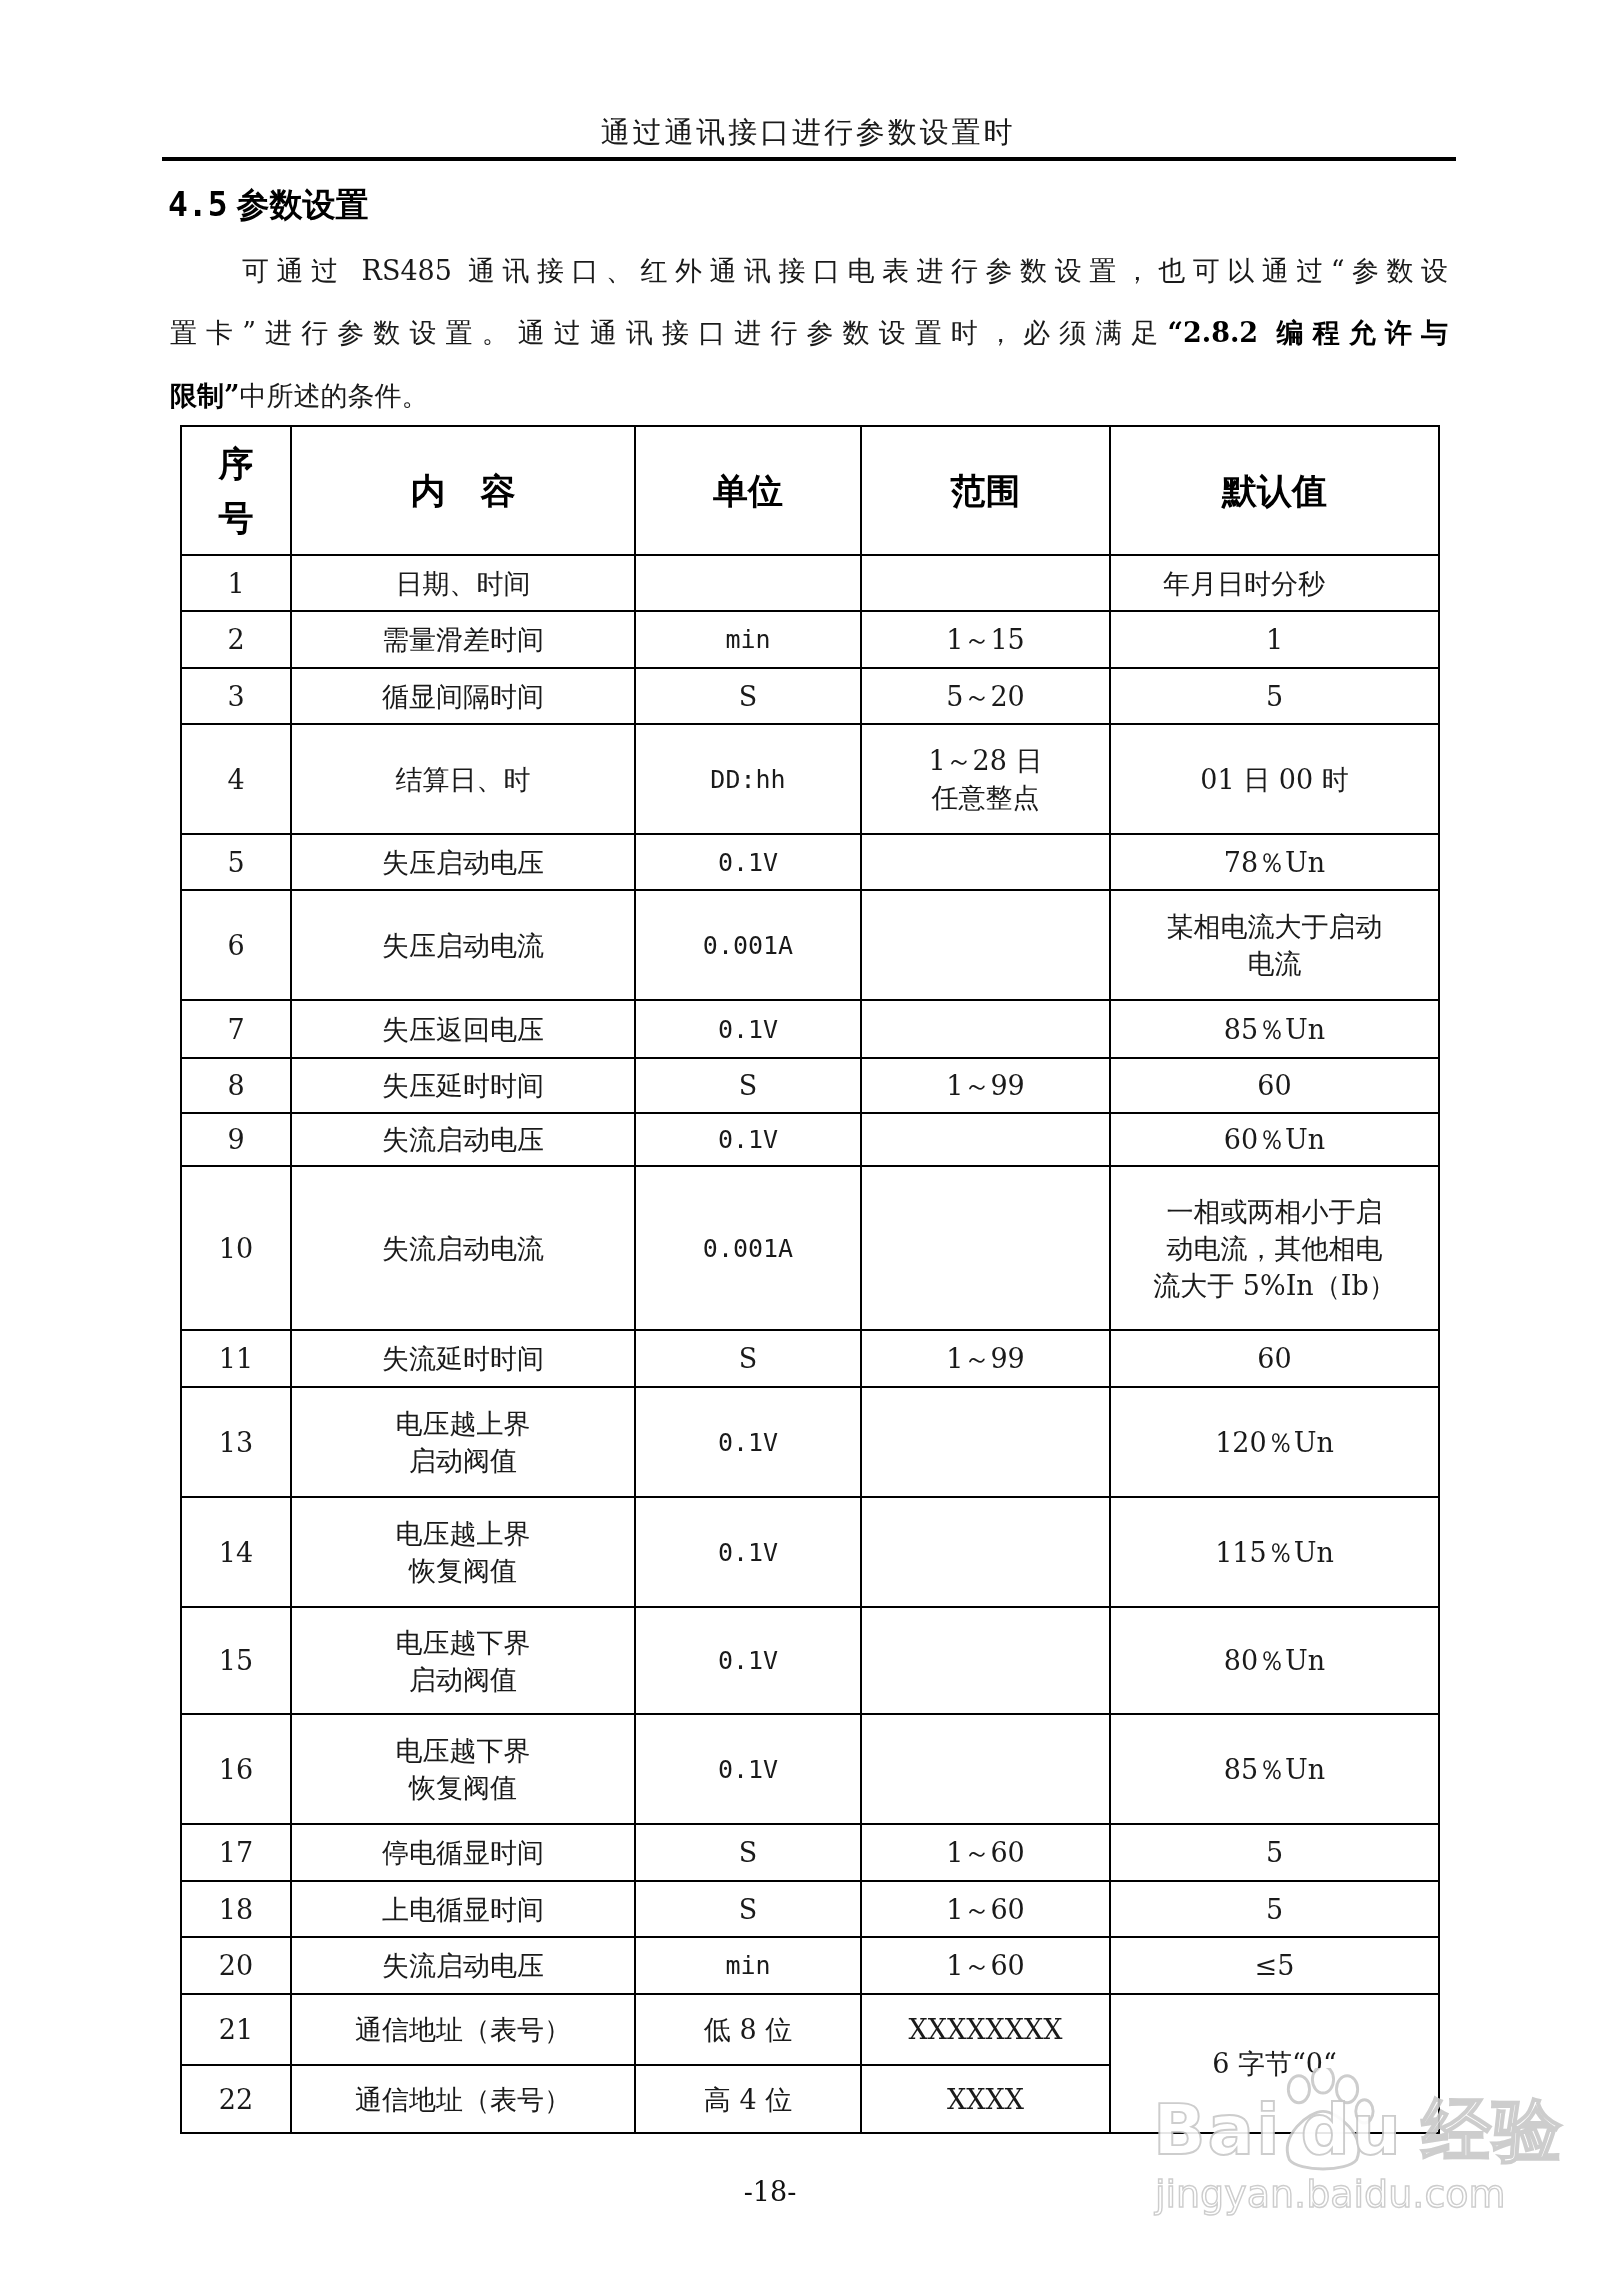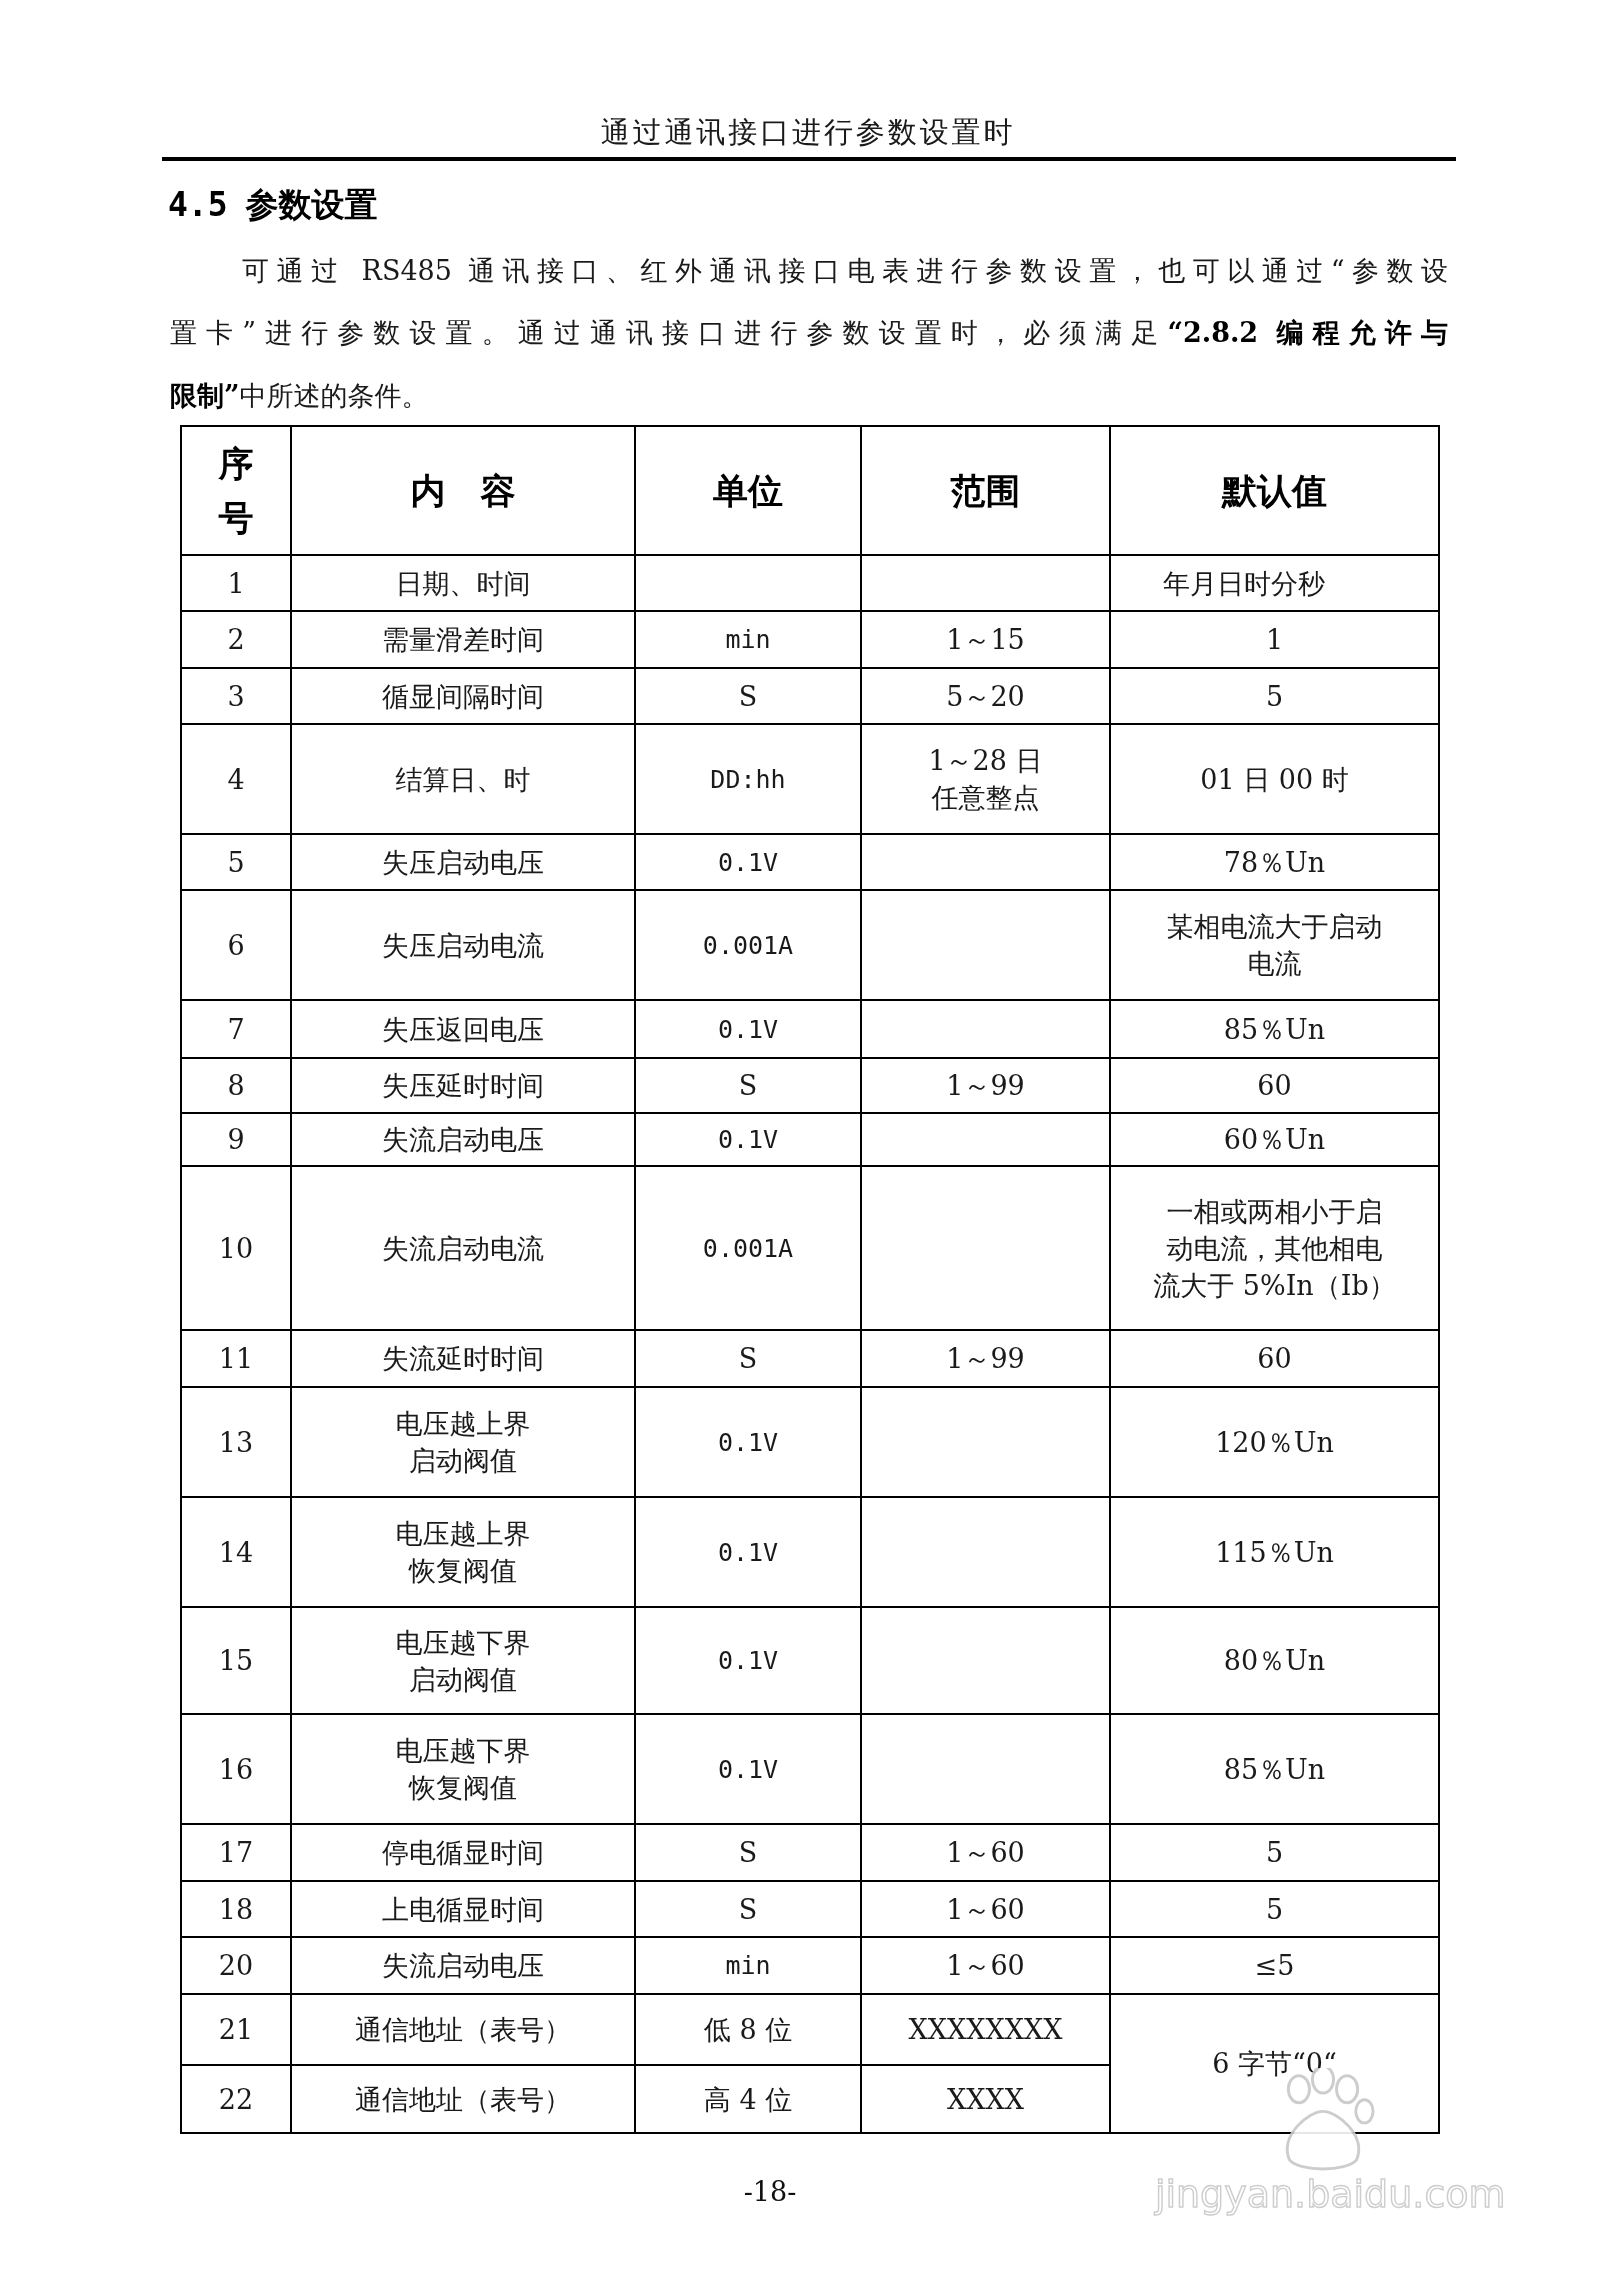"4.5" .section-title .num { margin-right: 18px -> 9px }
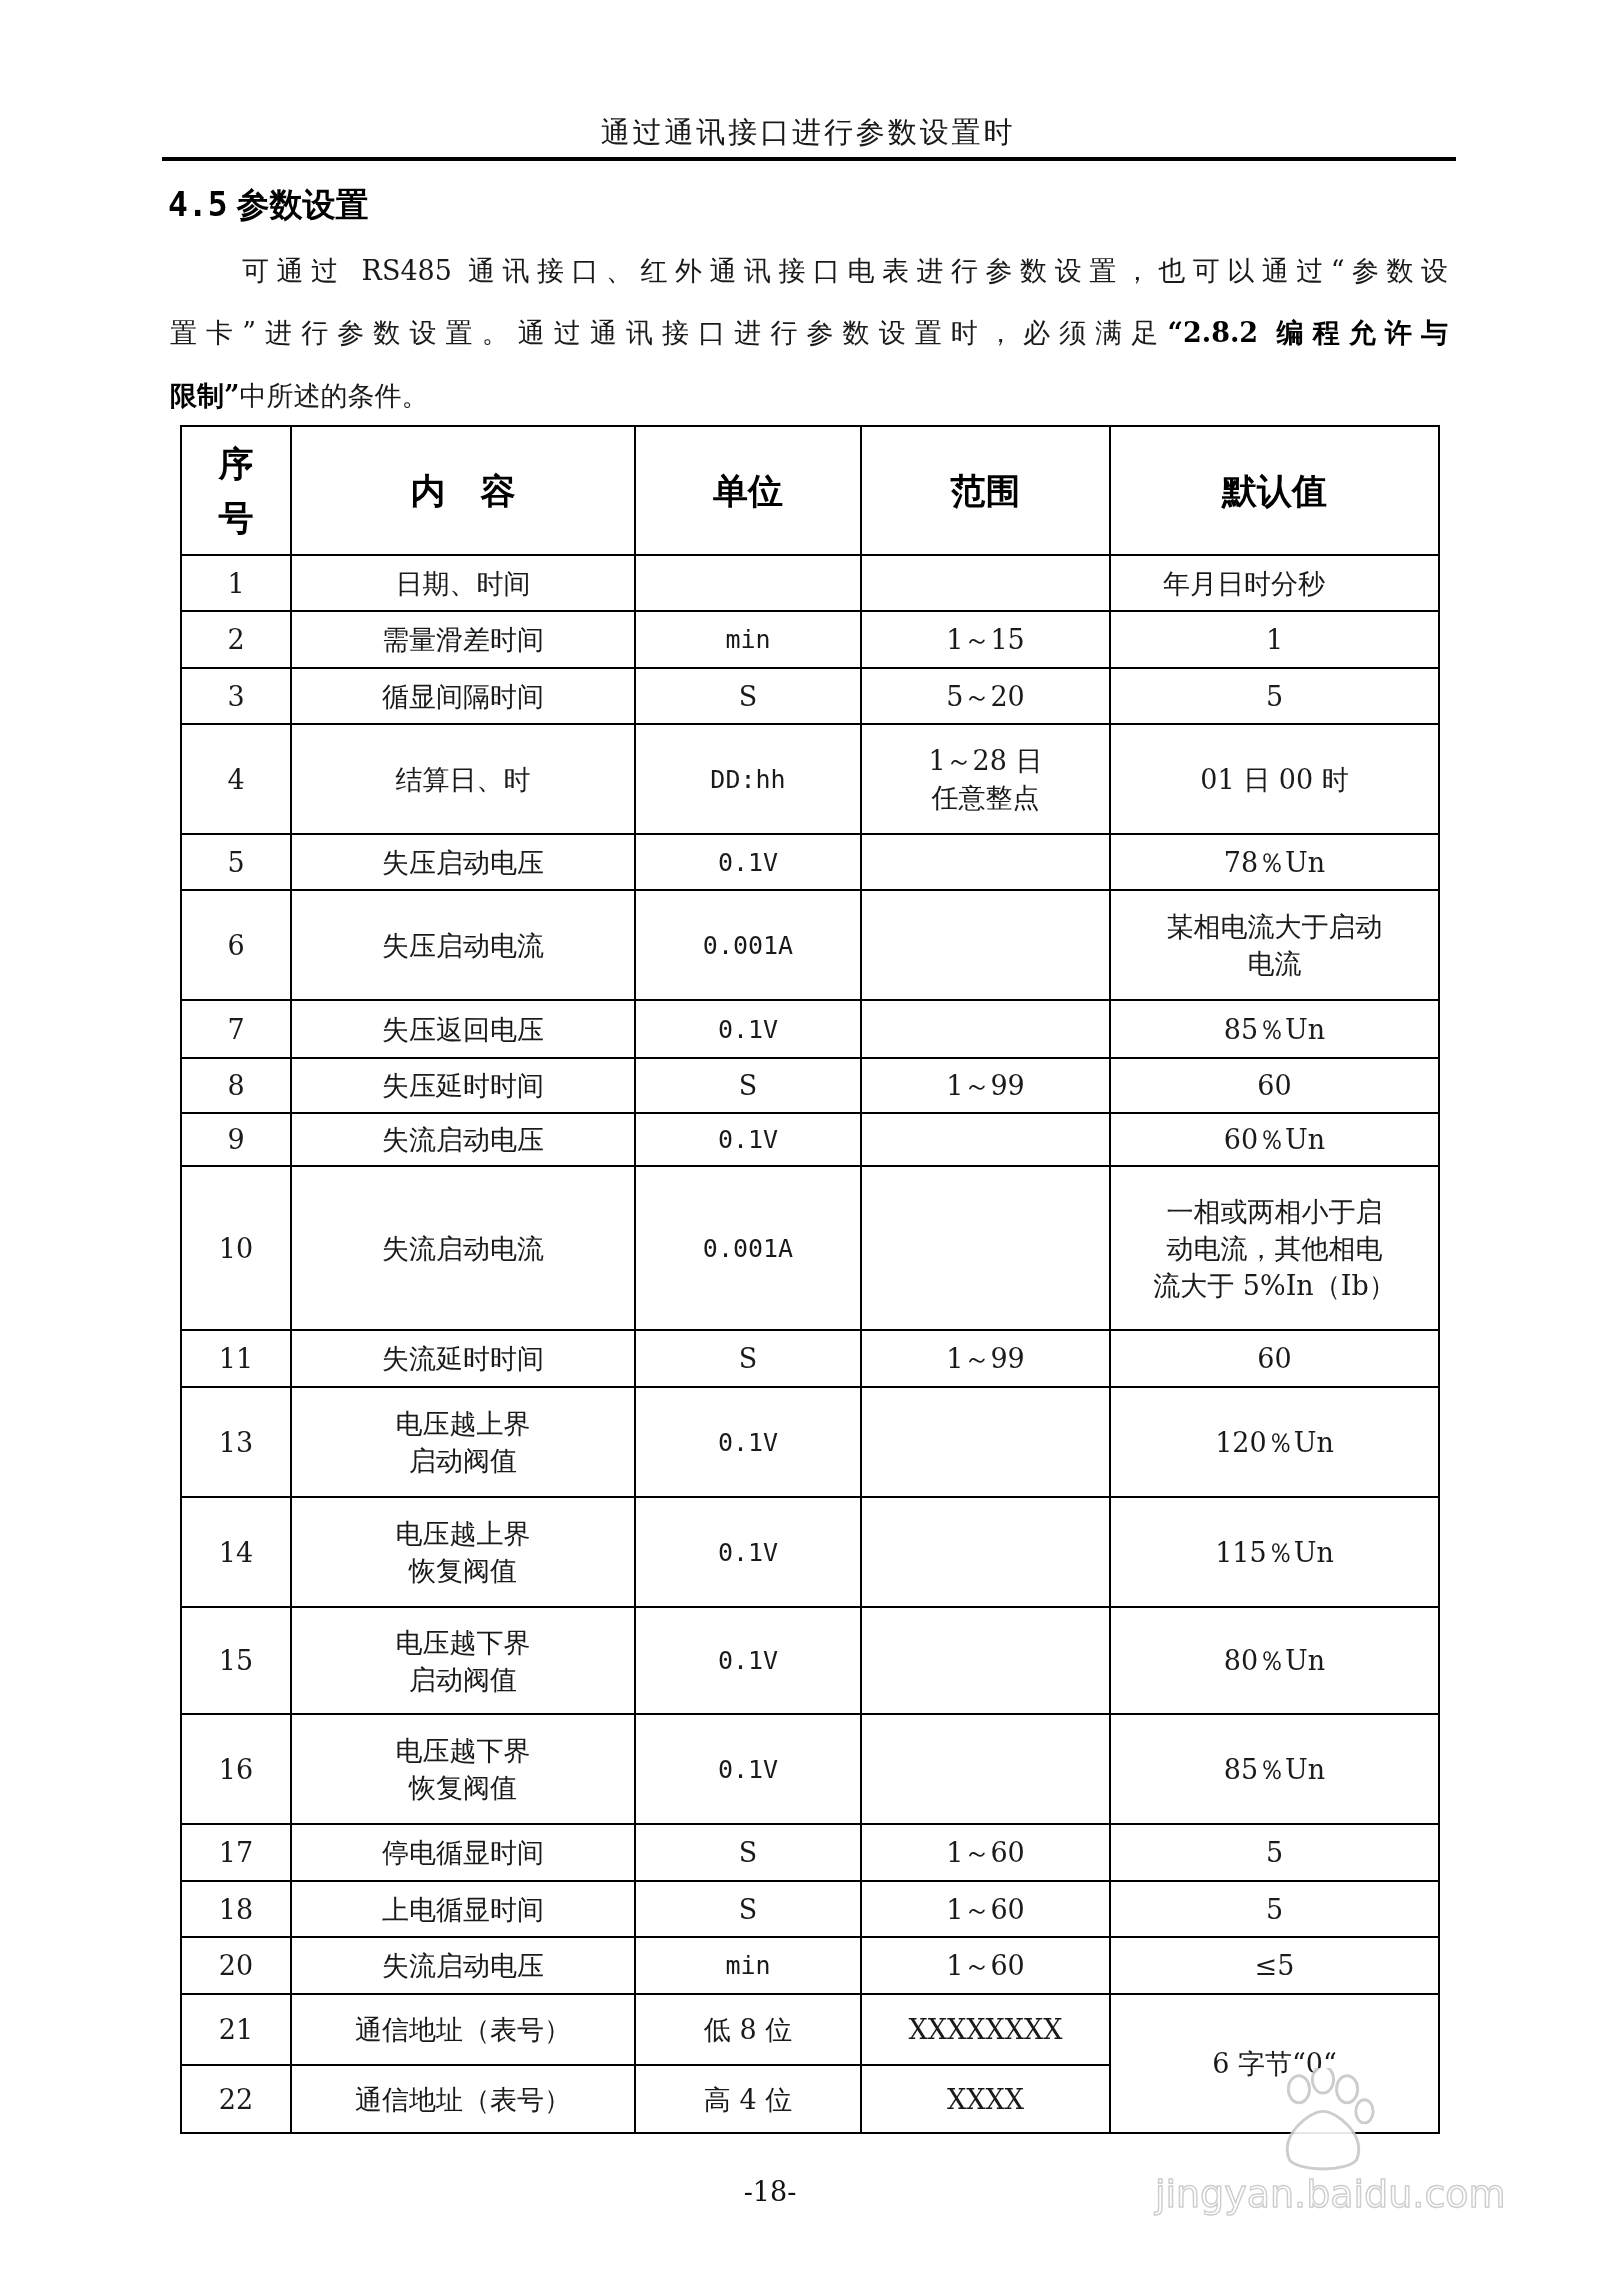"Bai du 经验" div.wm-logo { html: none -> <div><span>Bai</span><span></span><span>du</span><span>经验</span></div> }
